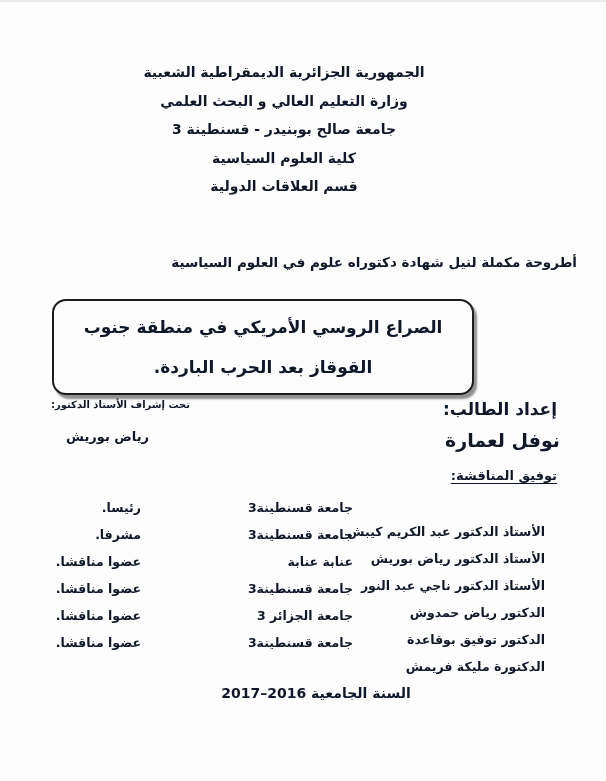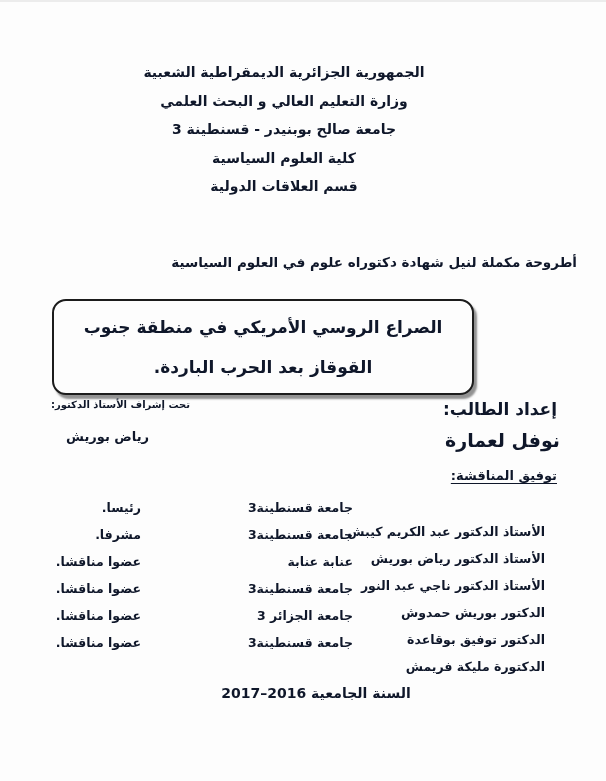"الدكتور بوريش حمدوش" span.cell { text: بوريش -> رياض }
